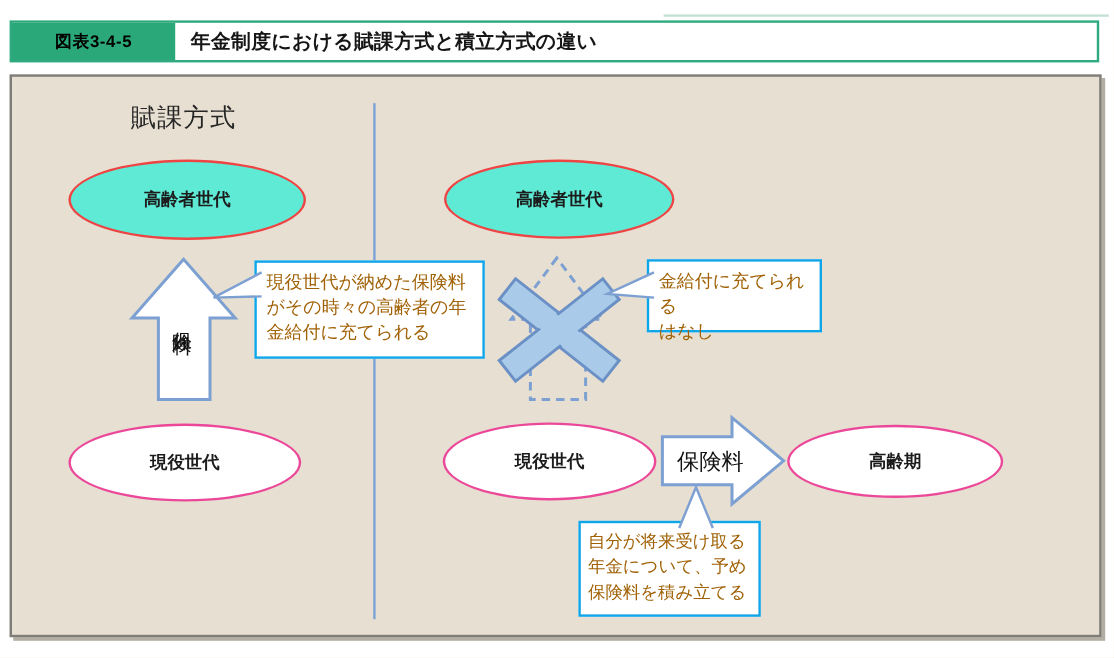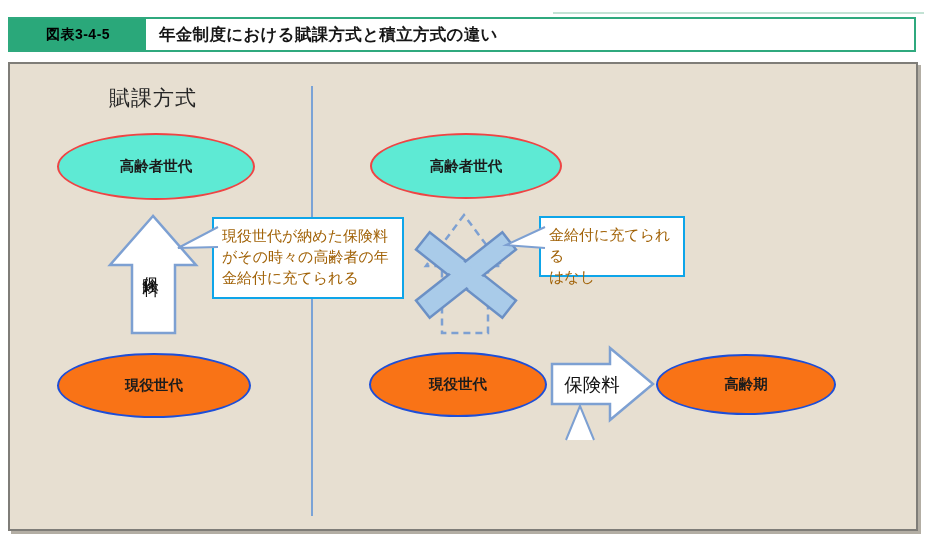"現役世代" .ellipse.blue { background: #f97316 -> #ffffff; border: 2px solid #1d4ed8 -> 2px solid #ec4899 }
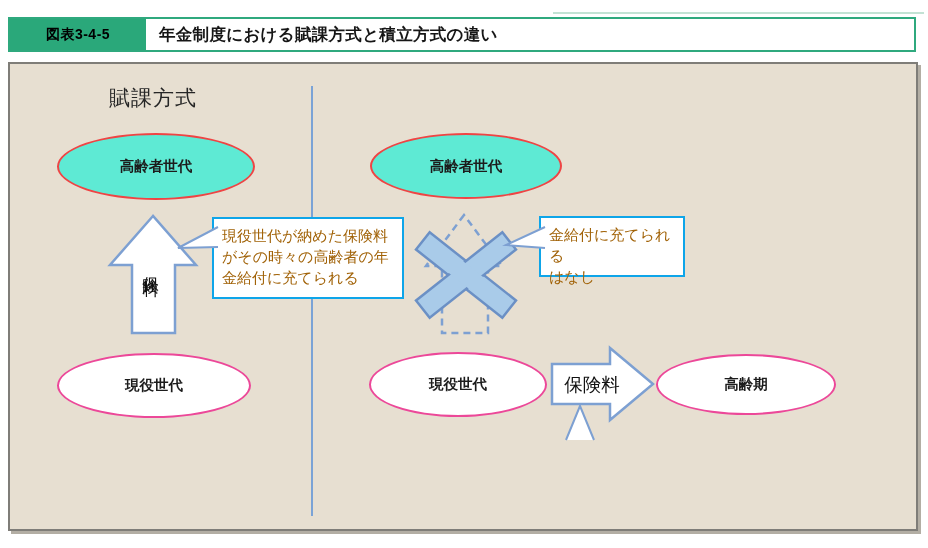"自分が将来受け取る" div.callout { html: none -> <div>自分が将来受け取る 年金について、予め 保険料を積み立てる</div> }
